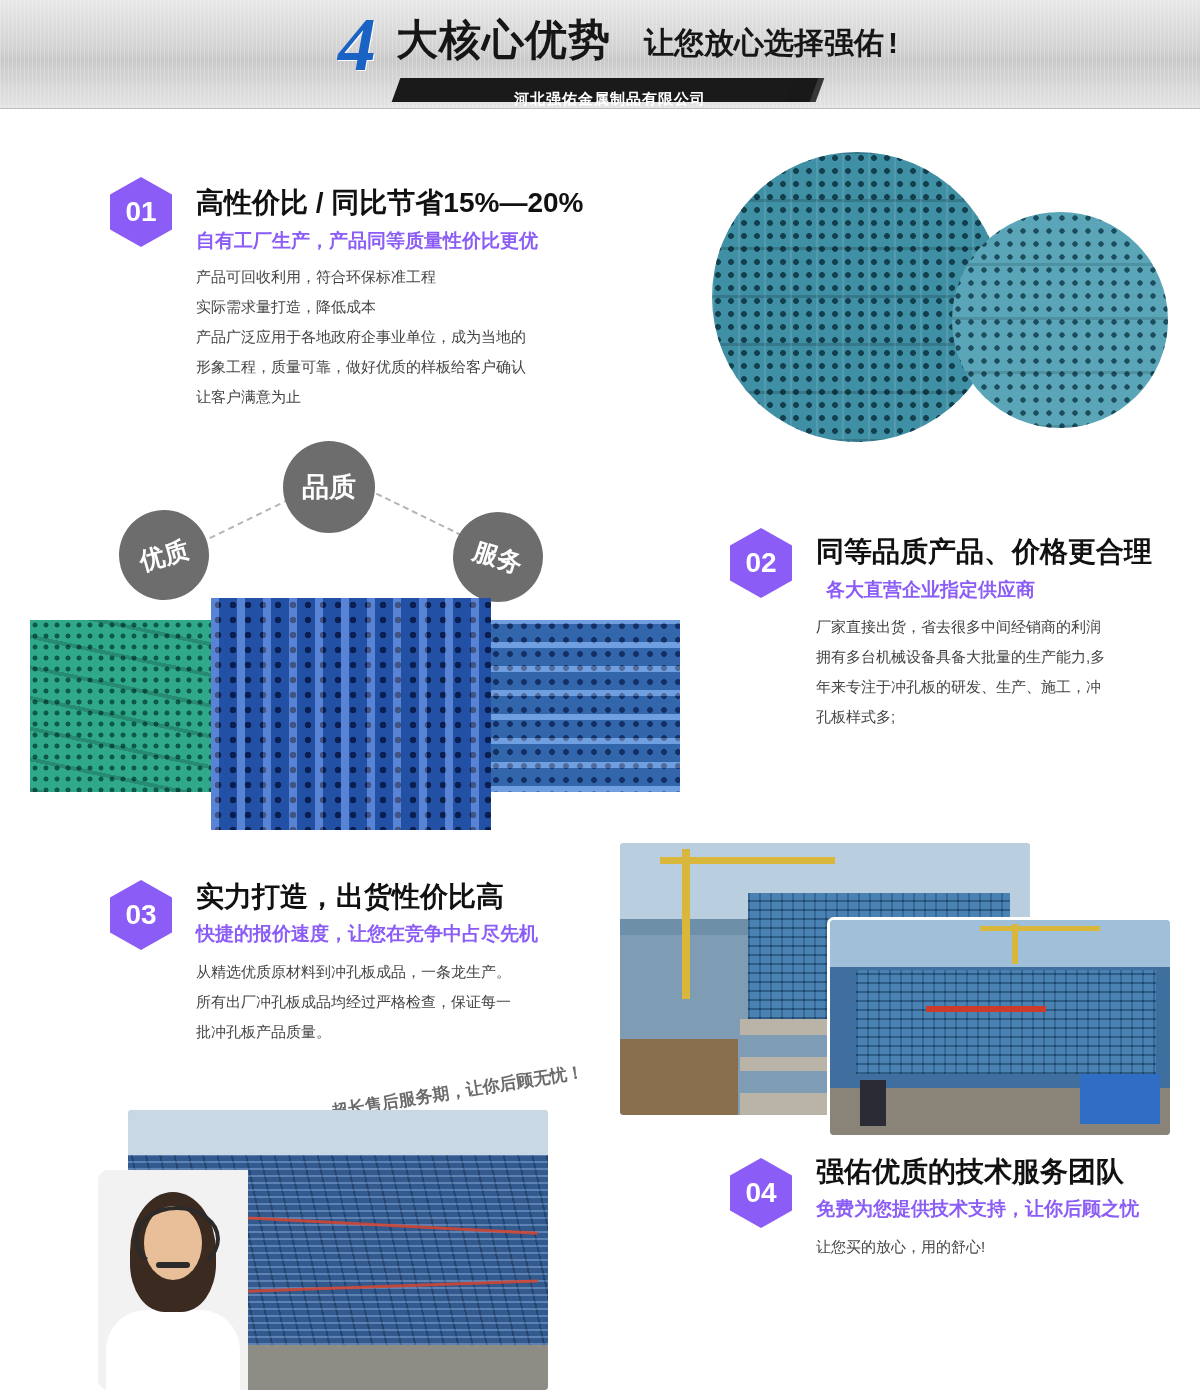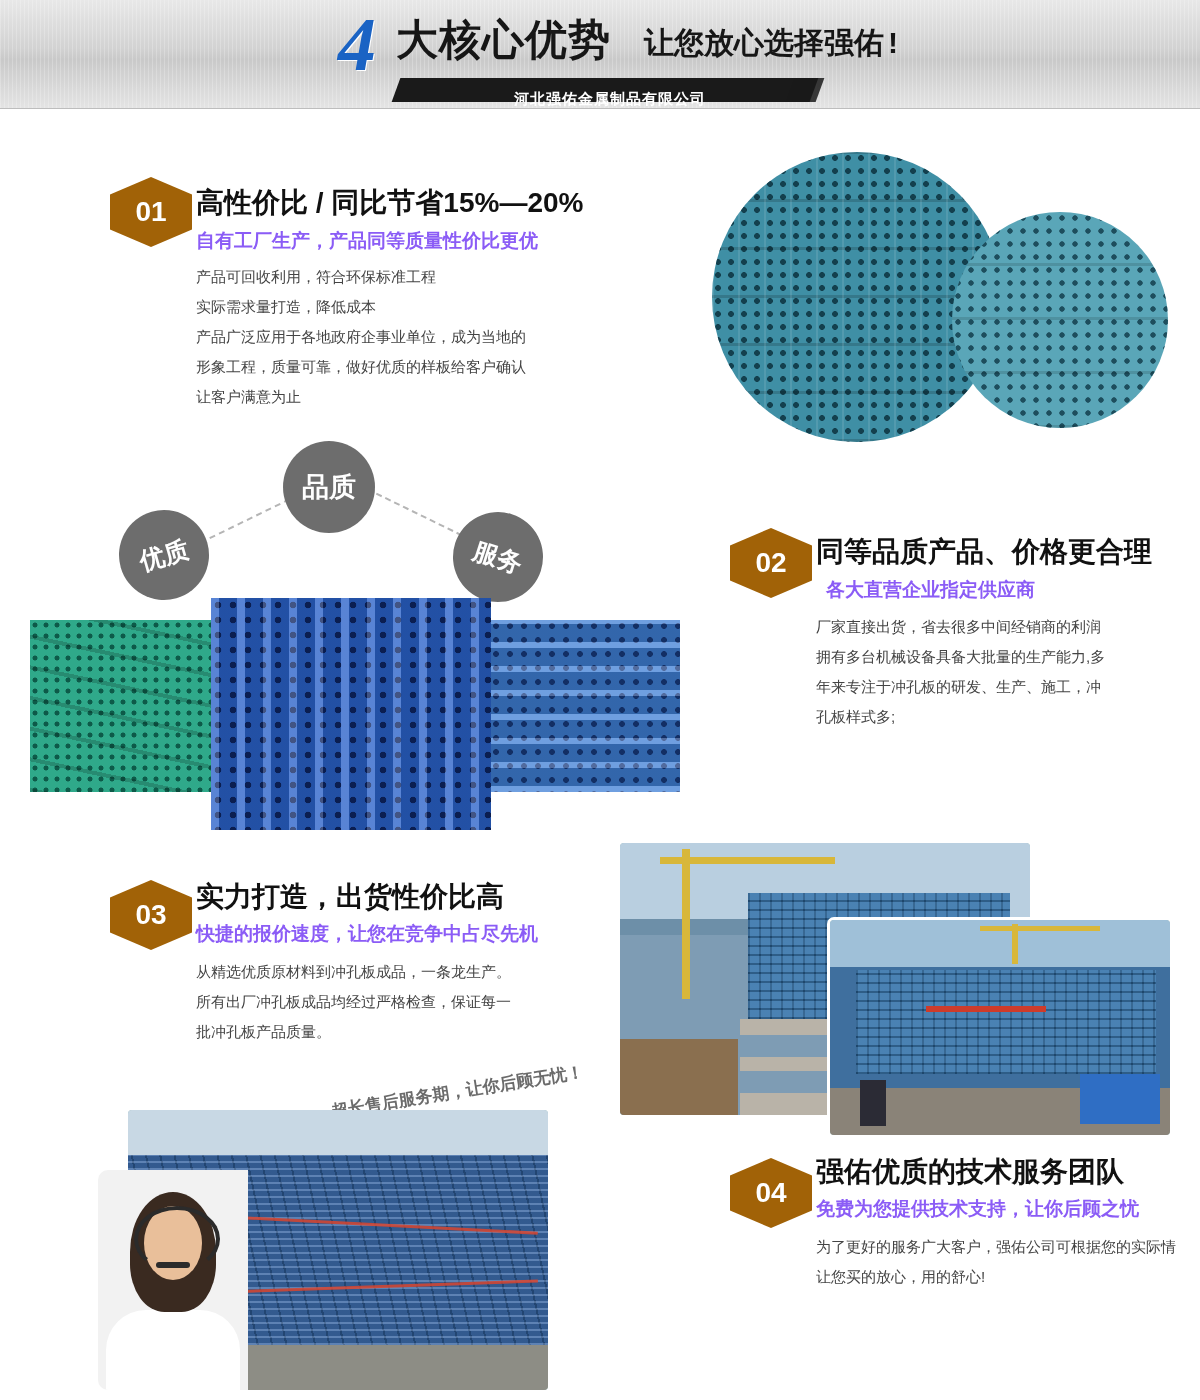"01" .num-badge { background: #a16207 -> #8b5cf6; width: 82px -> 62px }
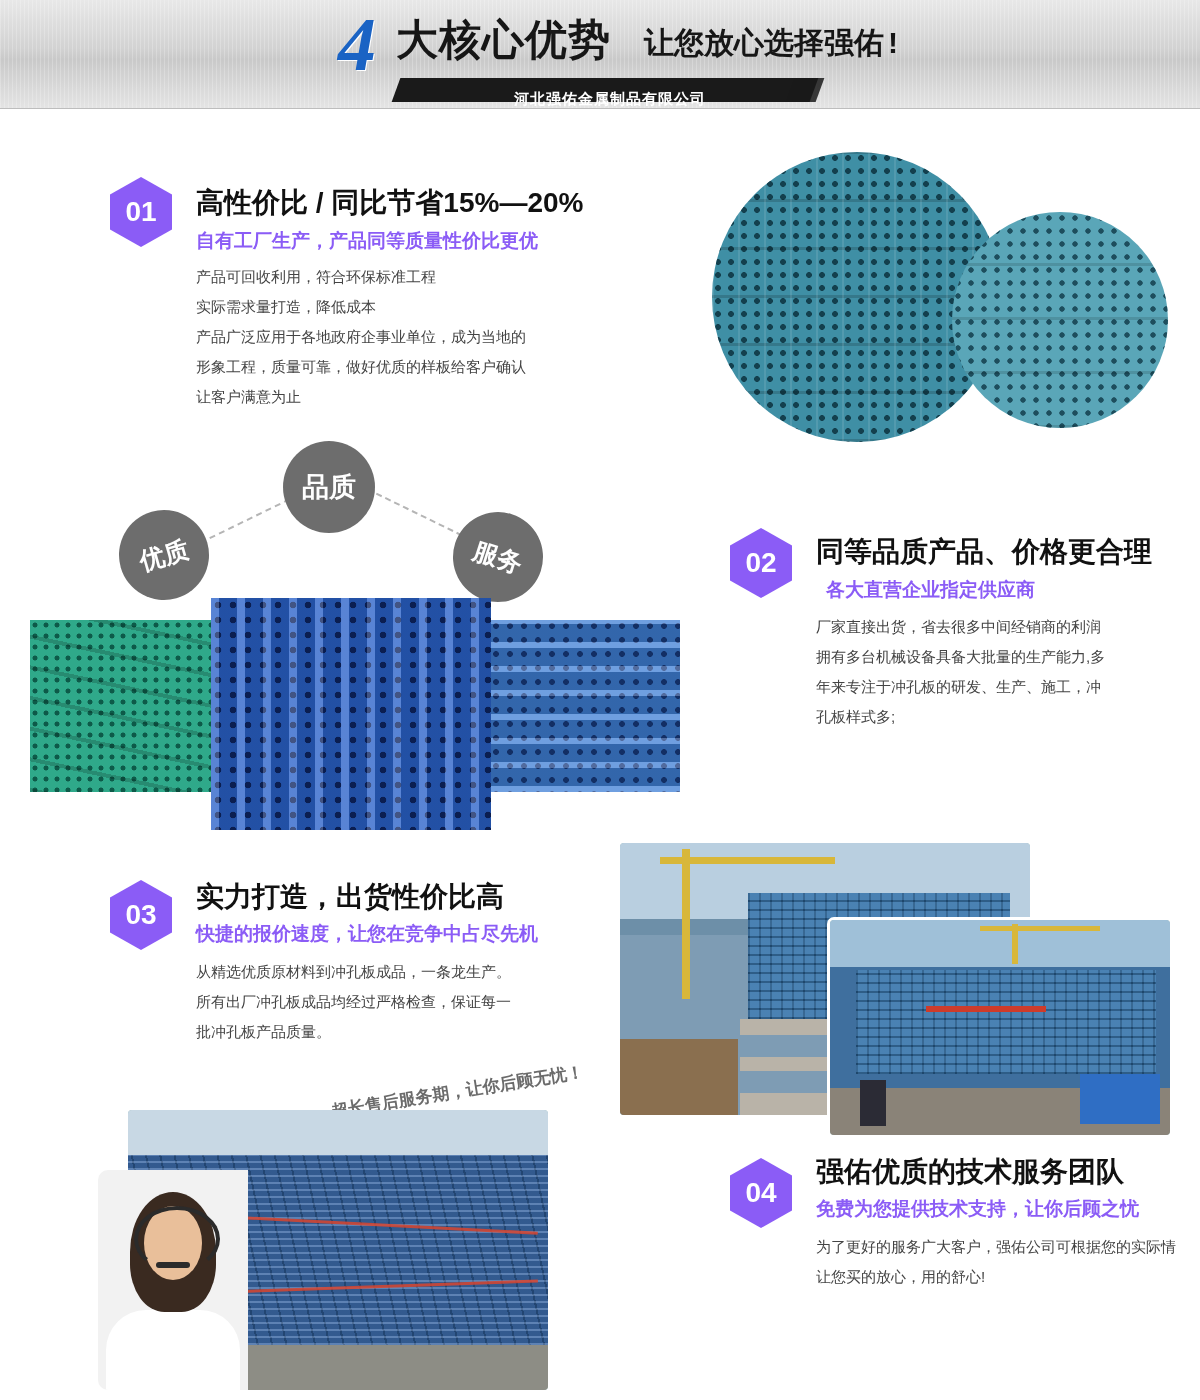"为了更好的服务广大客户，强佑公司可根据您的实际情" div { html: <div>为了更好的服务广大客户，强佑公司可根据您的实际情</div> -> none }
